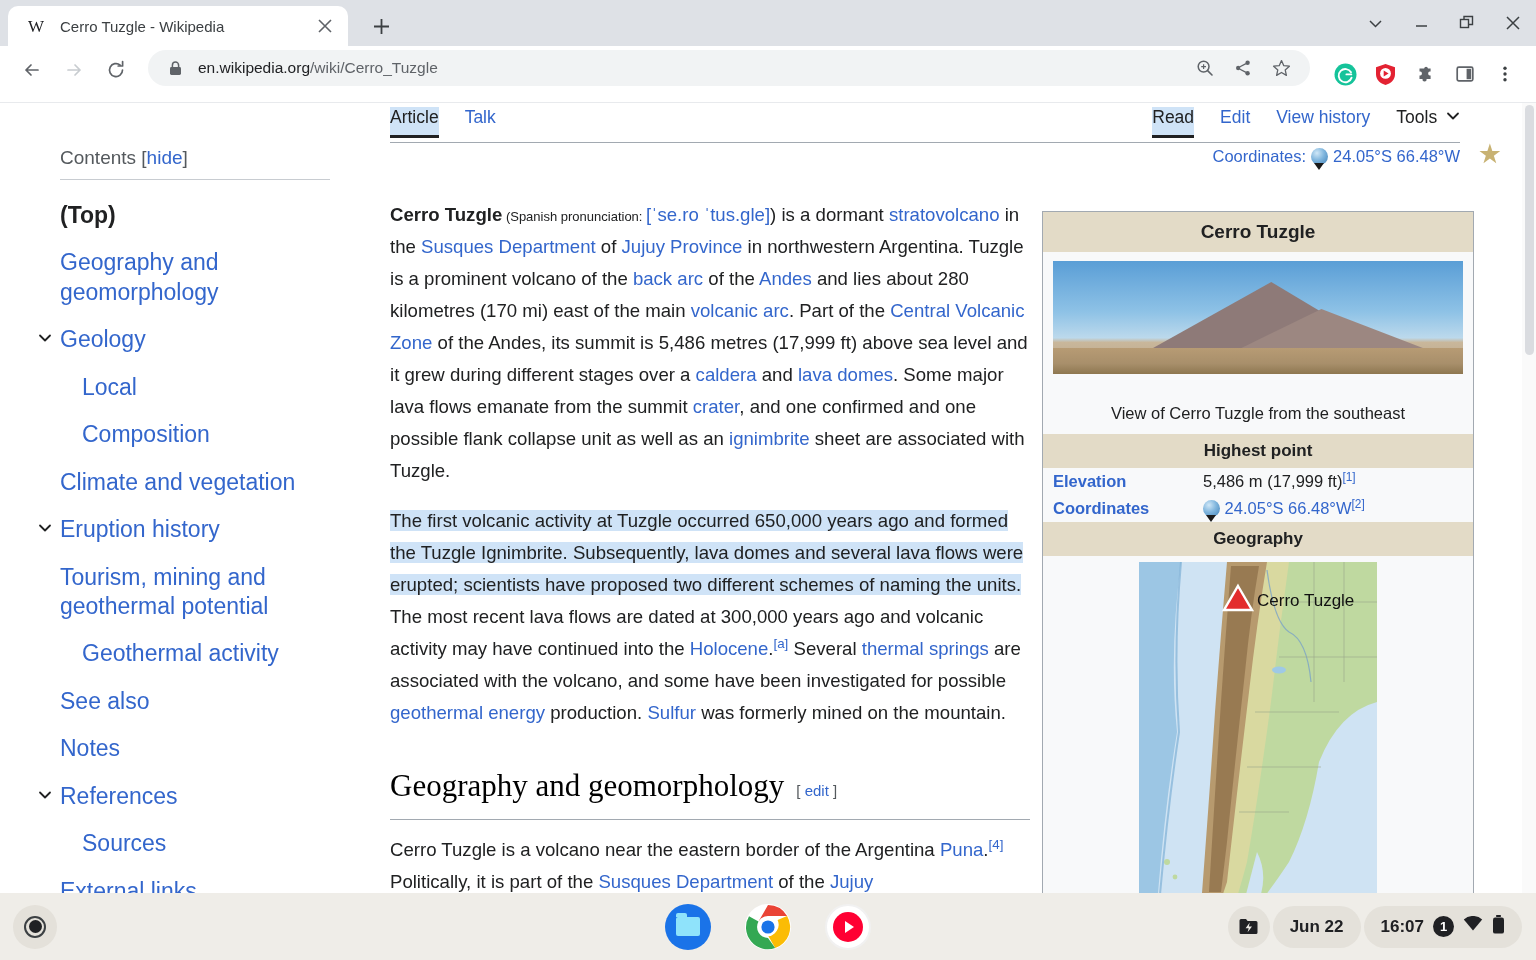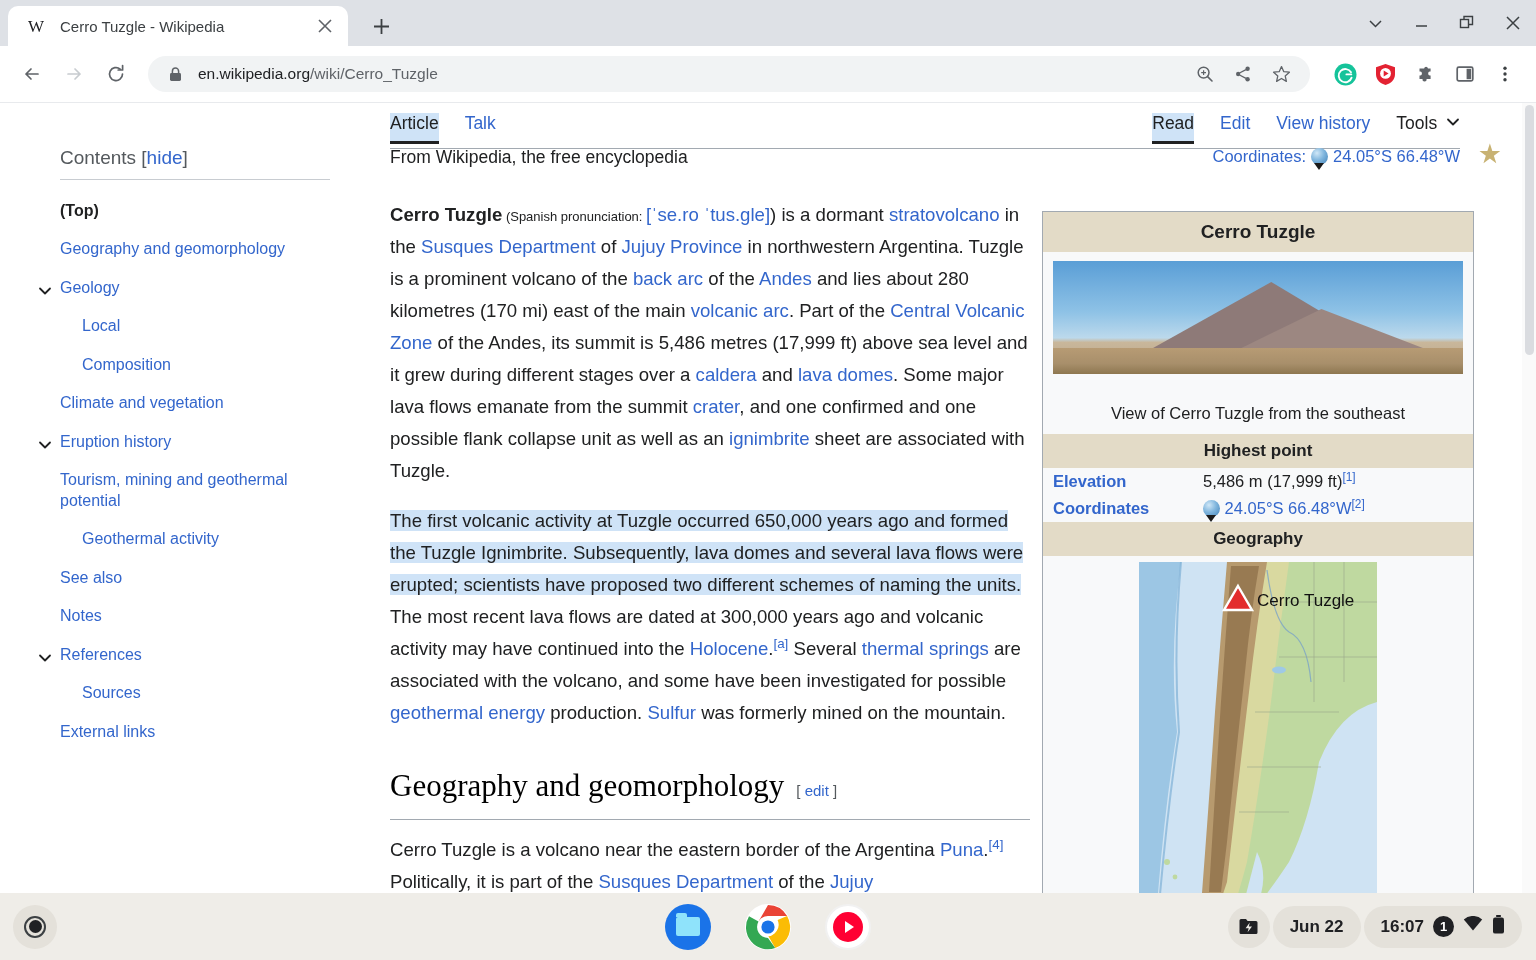"en.wikipedia.org/wiki/Cerro_Tuzgle" .toolbar { align-items: center -> none }
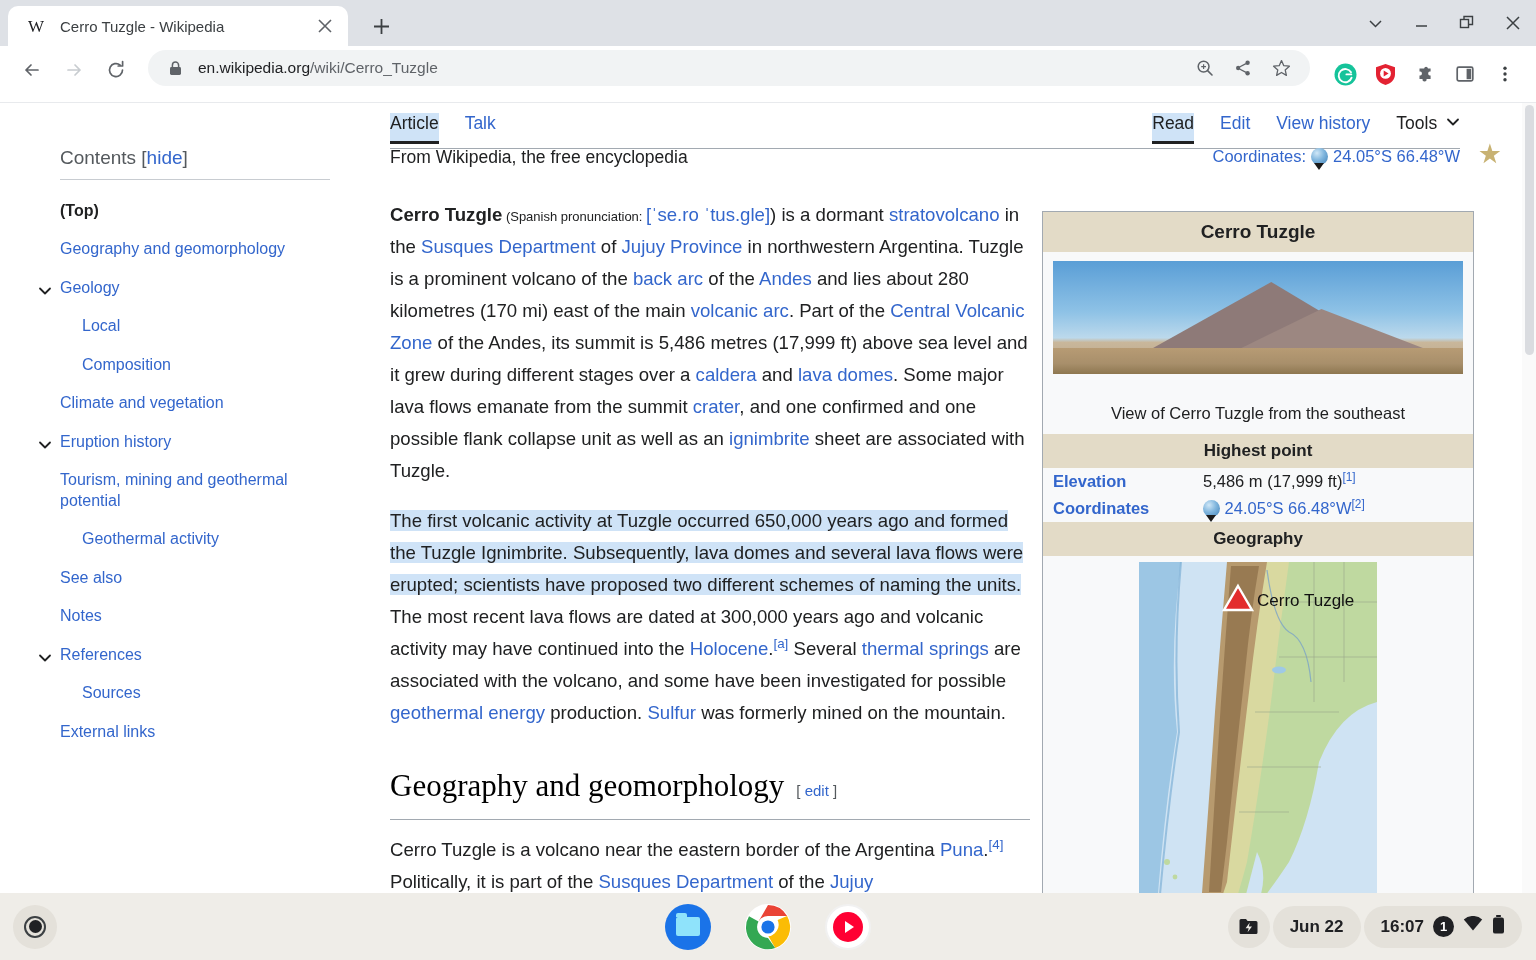"Article" .tabs-row { top: 10px -> 4px }
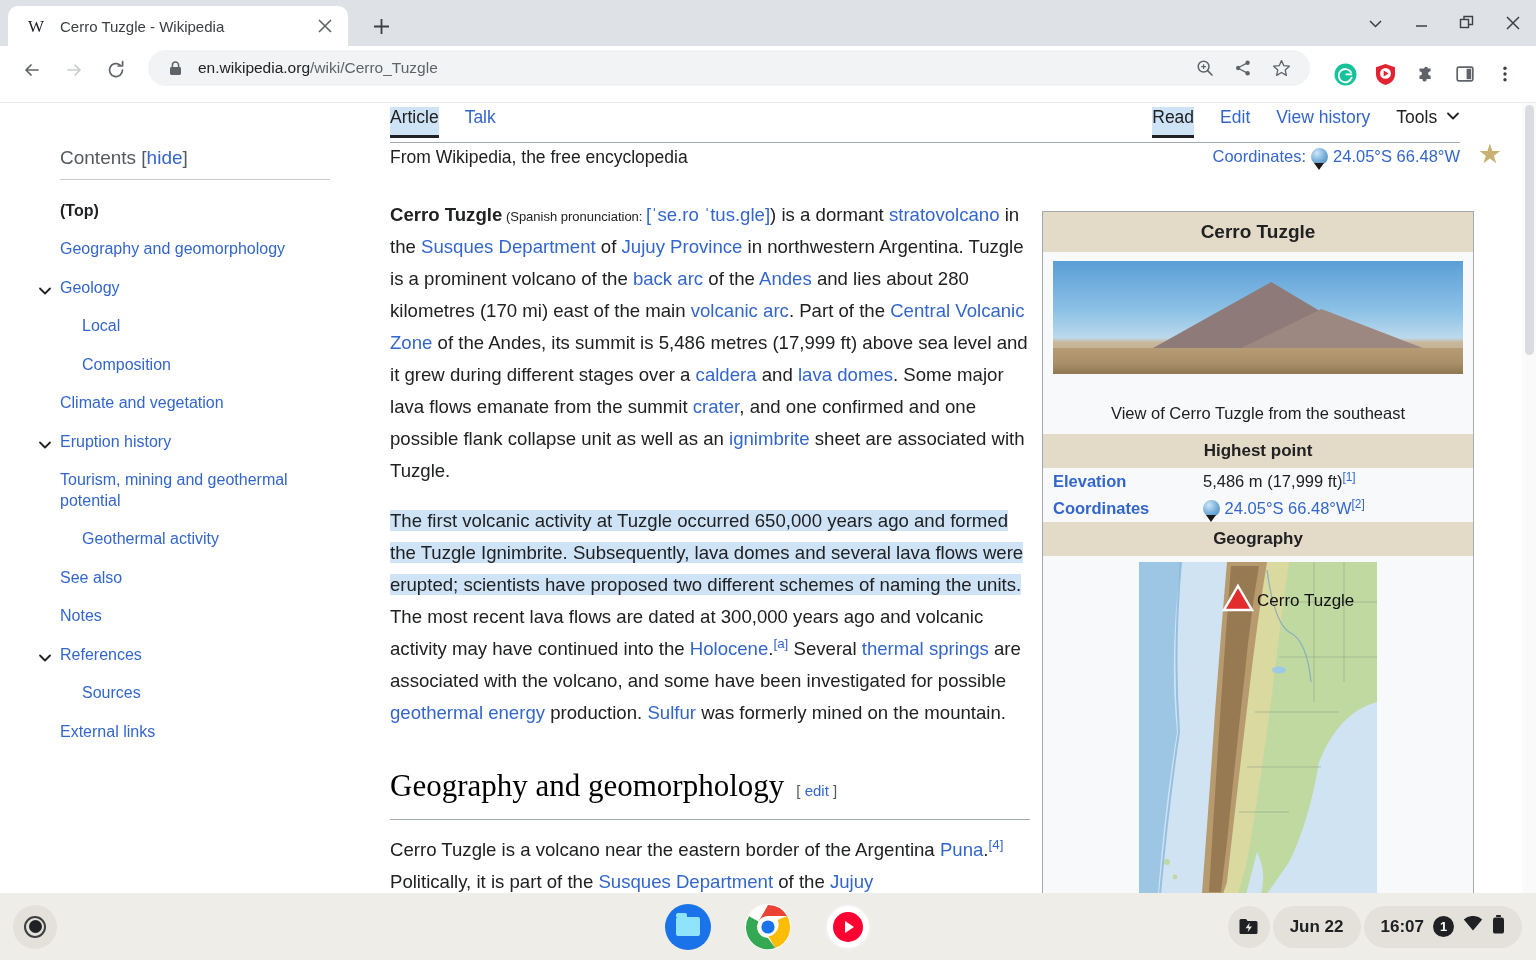"From Wikipedia, the free encyclopedia" div.fromwiki { html: <div>From Wikipedia, the free encyclopedia</div> -> none }
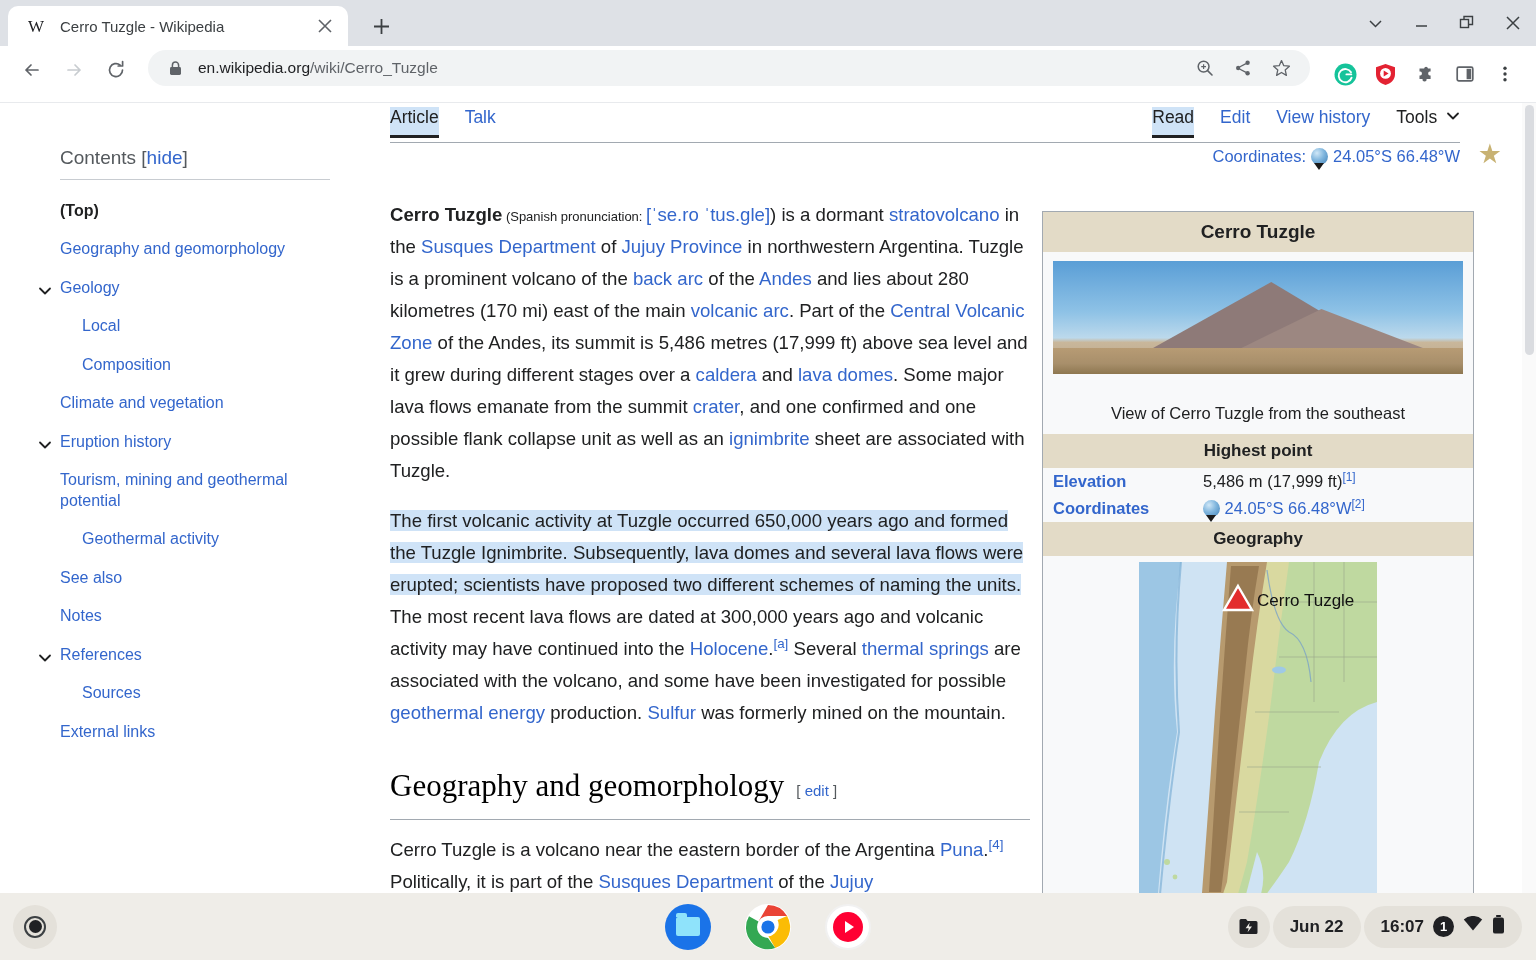"(Top)" .toc a { font-size: 16px -> 23px }
